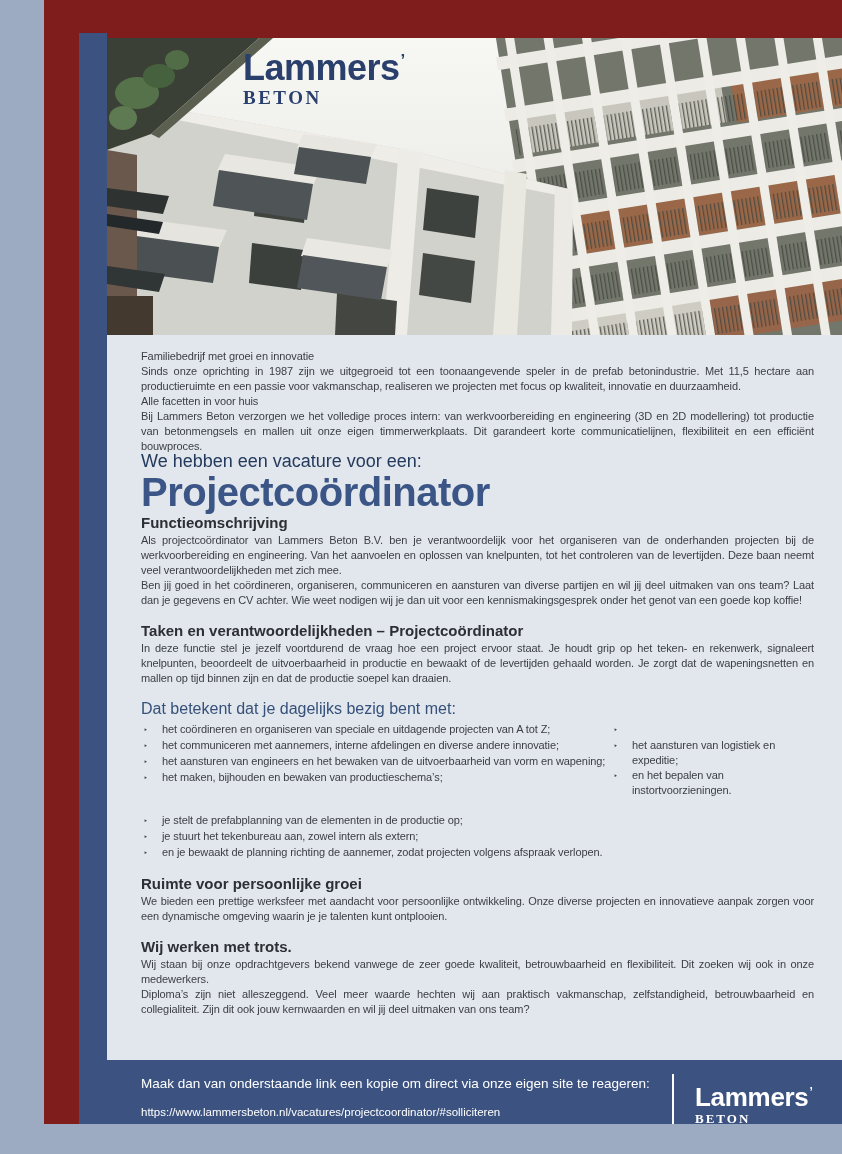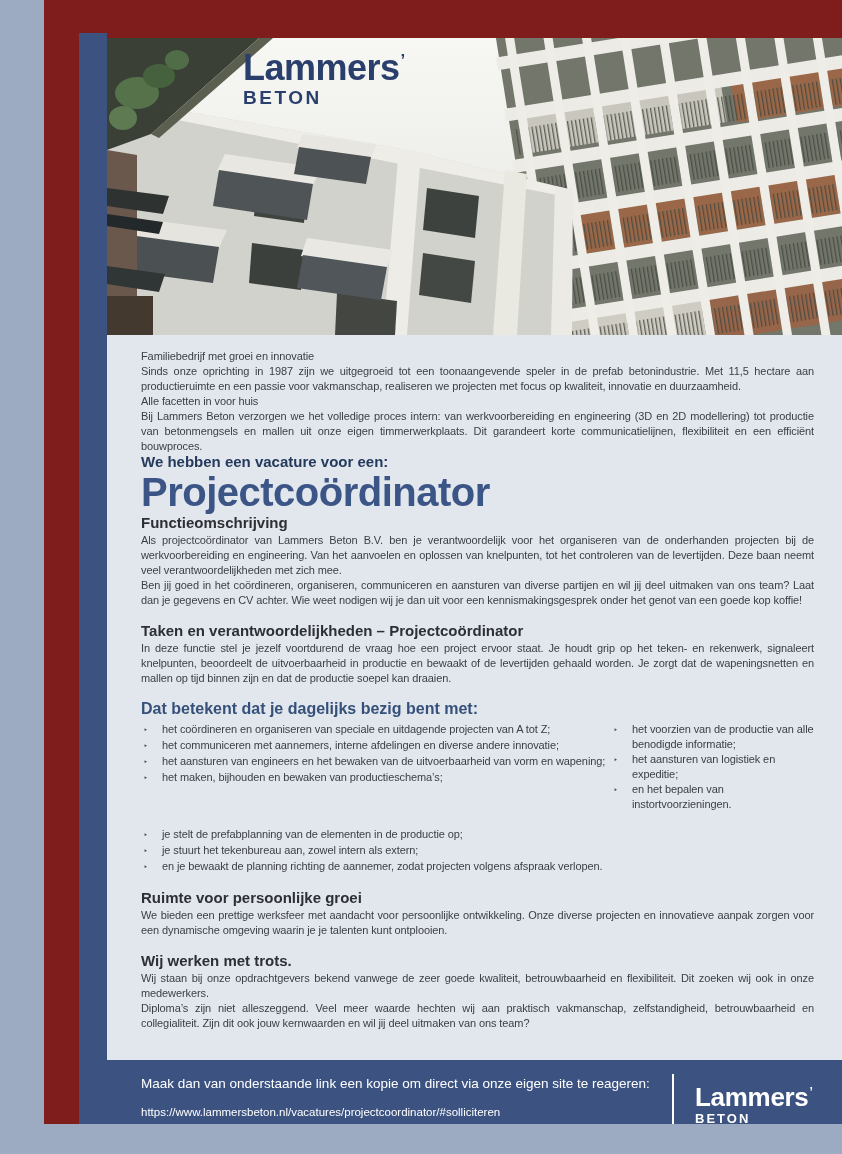"BETON" .logo-sub { font-family: none -> Liberation Serif, serif }
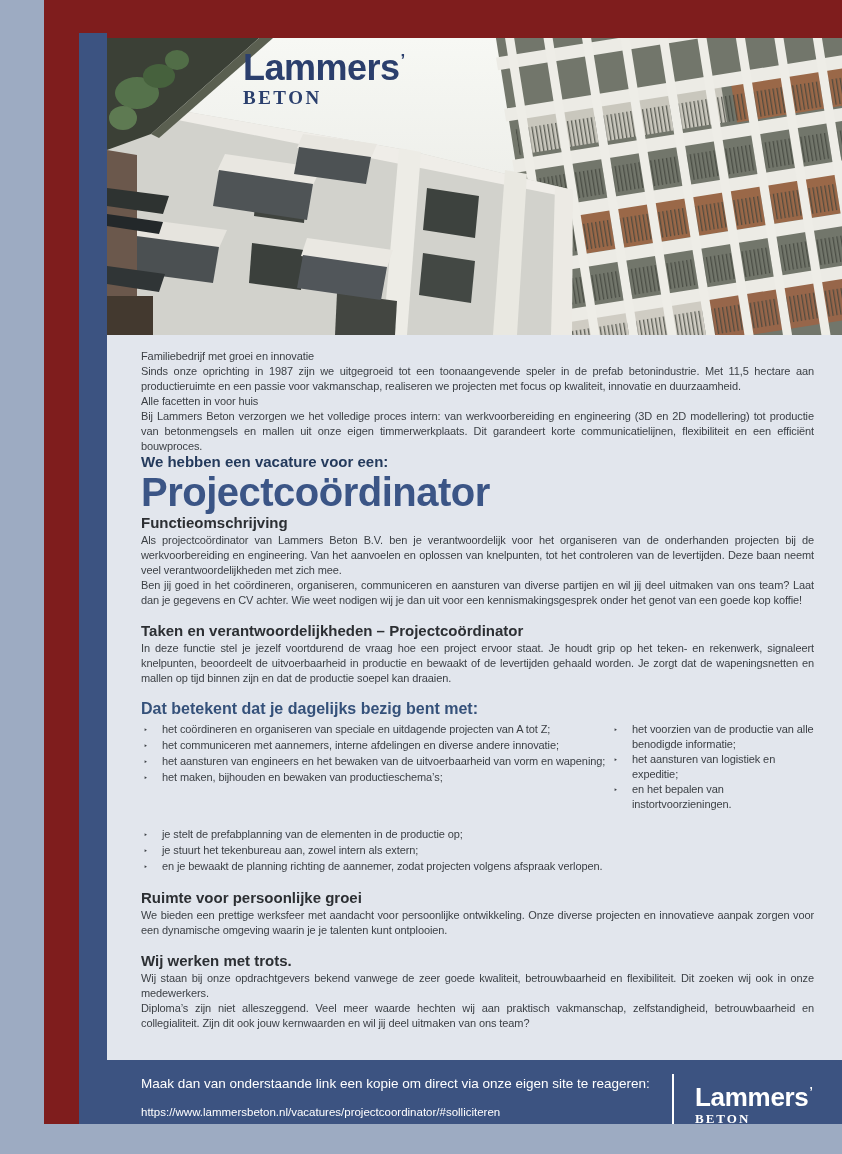"We hebben een vacature voor" .vacancy-lead { font-size: 15px -> 18px; font-weight: bold -> normal }
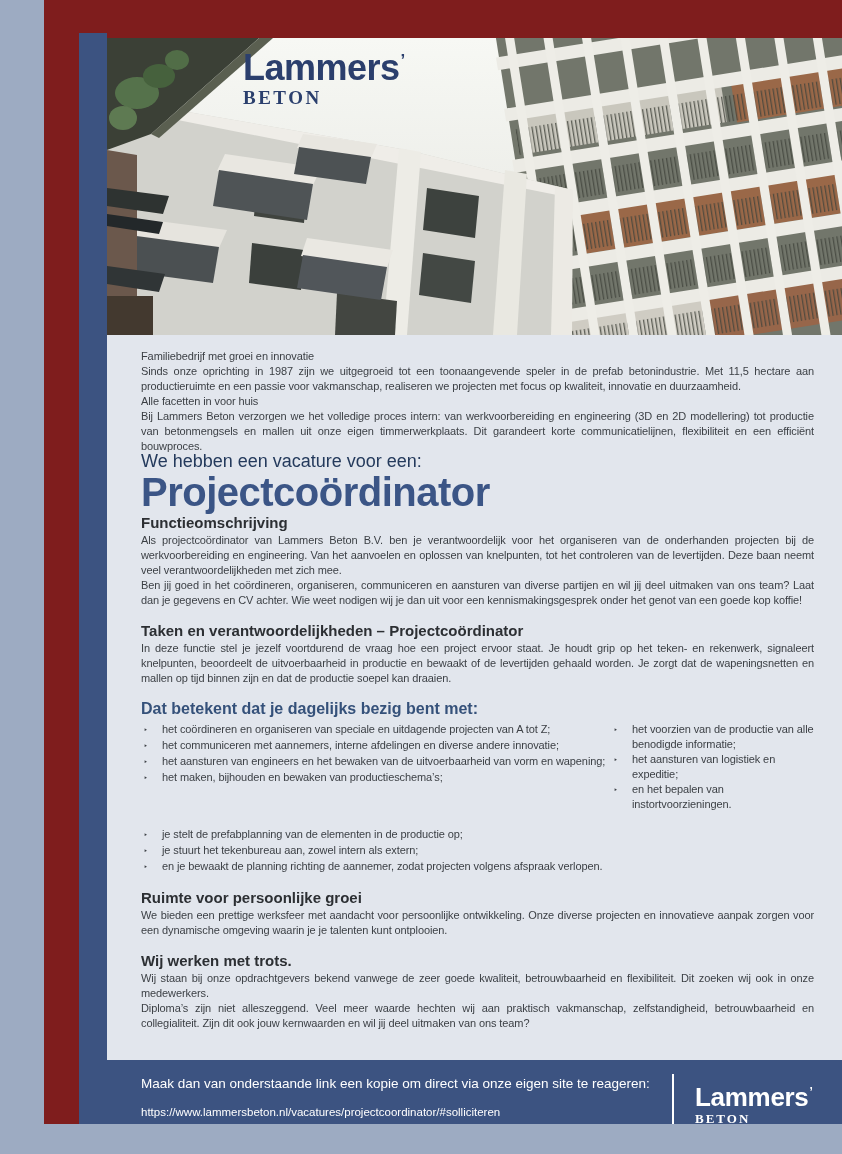"Dat betekent dat je dagelijks" .h-blue { font-weight: bold -> normal }
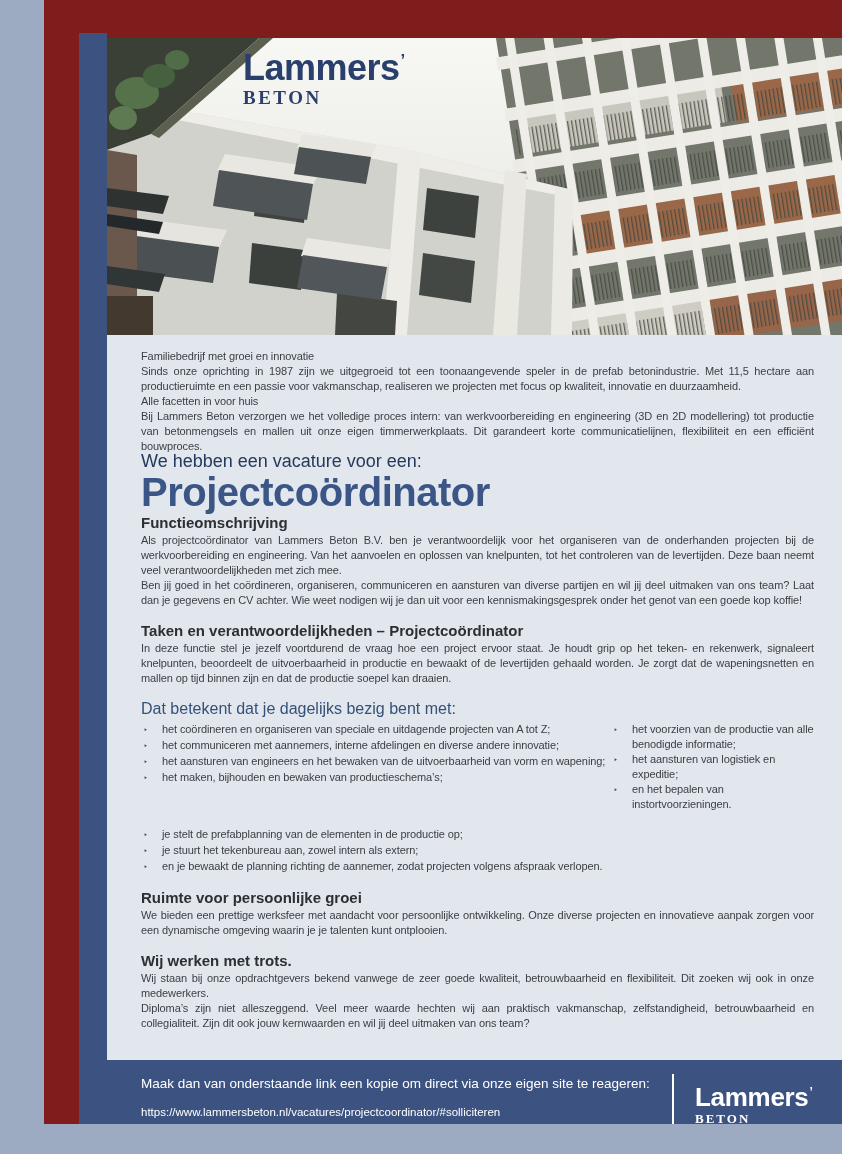"het voorzien van de productie" span { html: <span>het voorzien van de productie van alle benodigde informatie;</span> -> none }
